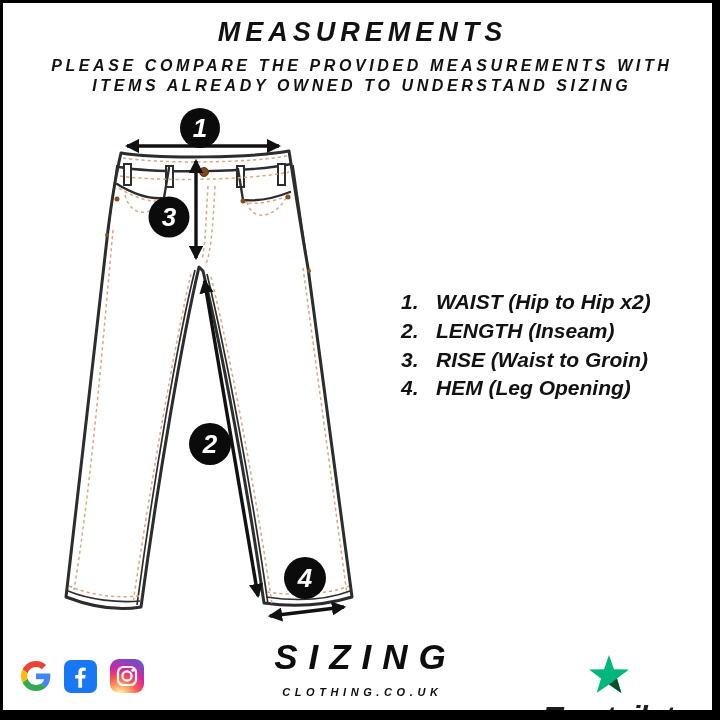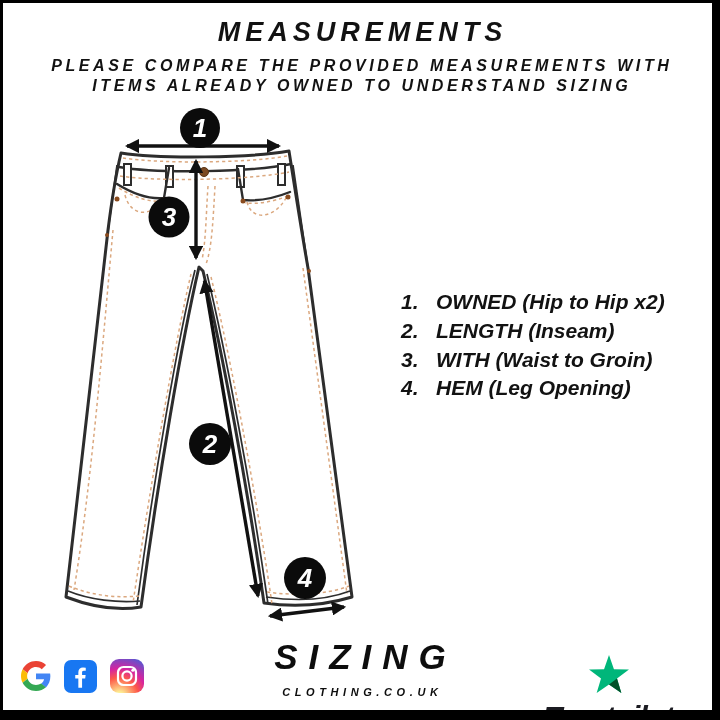"OWNED (Hip to Hip x2)" span { text: OWNED -> WAIST }
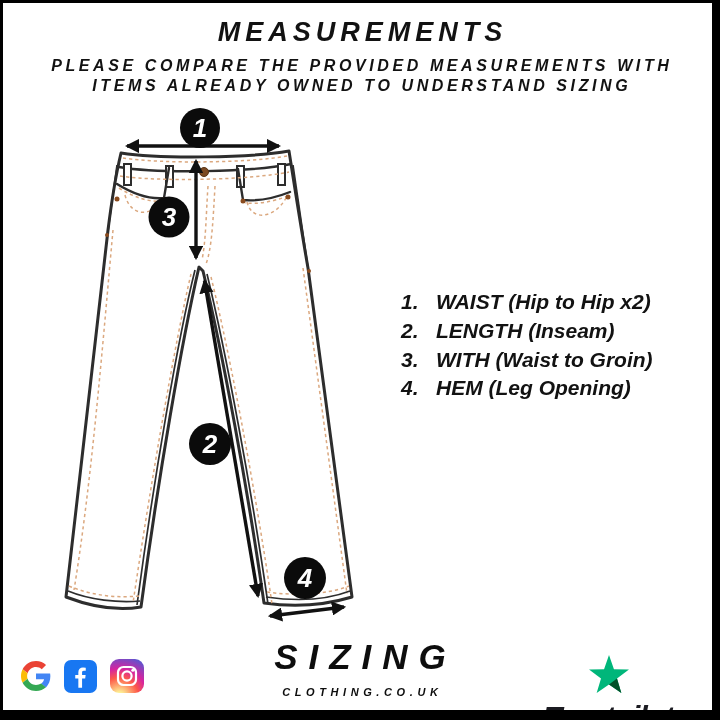"WITH (Waist to Groin)" span { text: WITH -> RISE }
